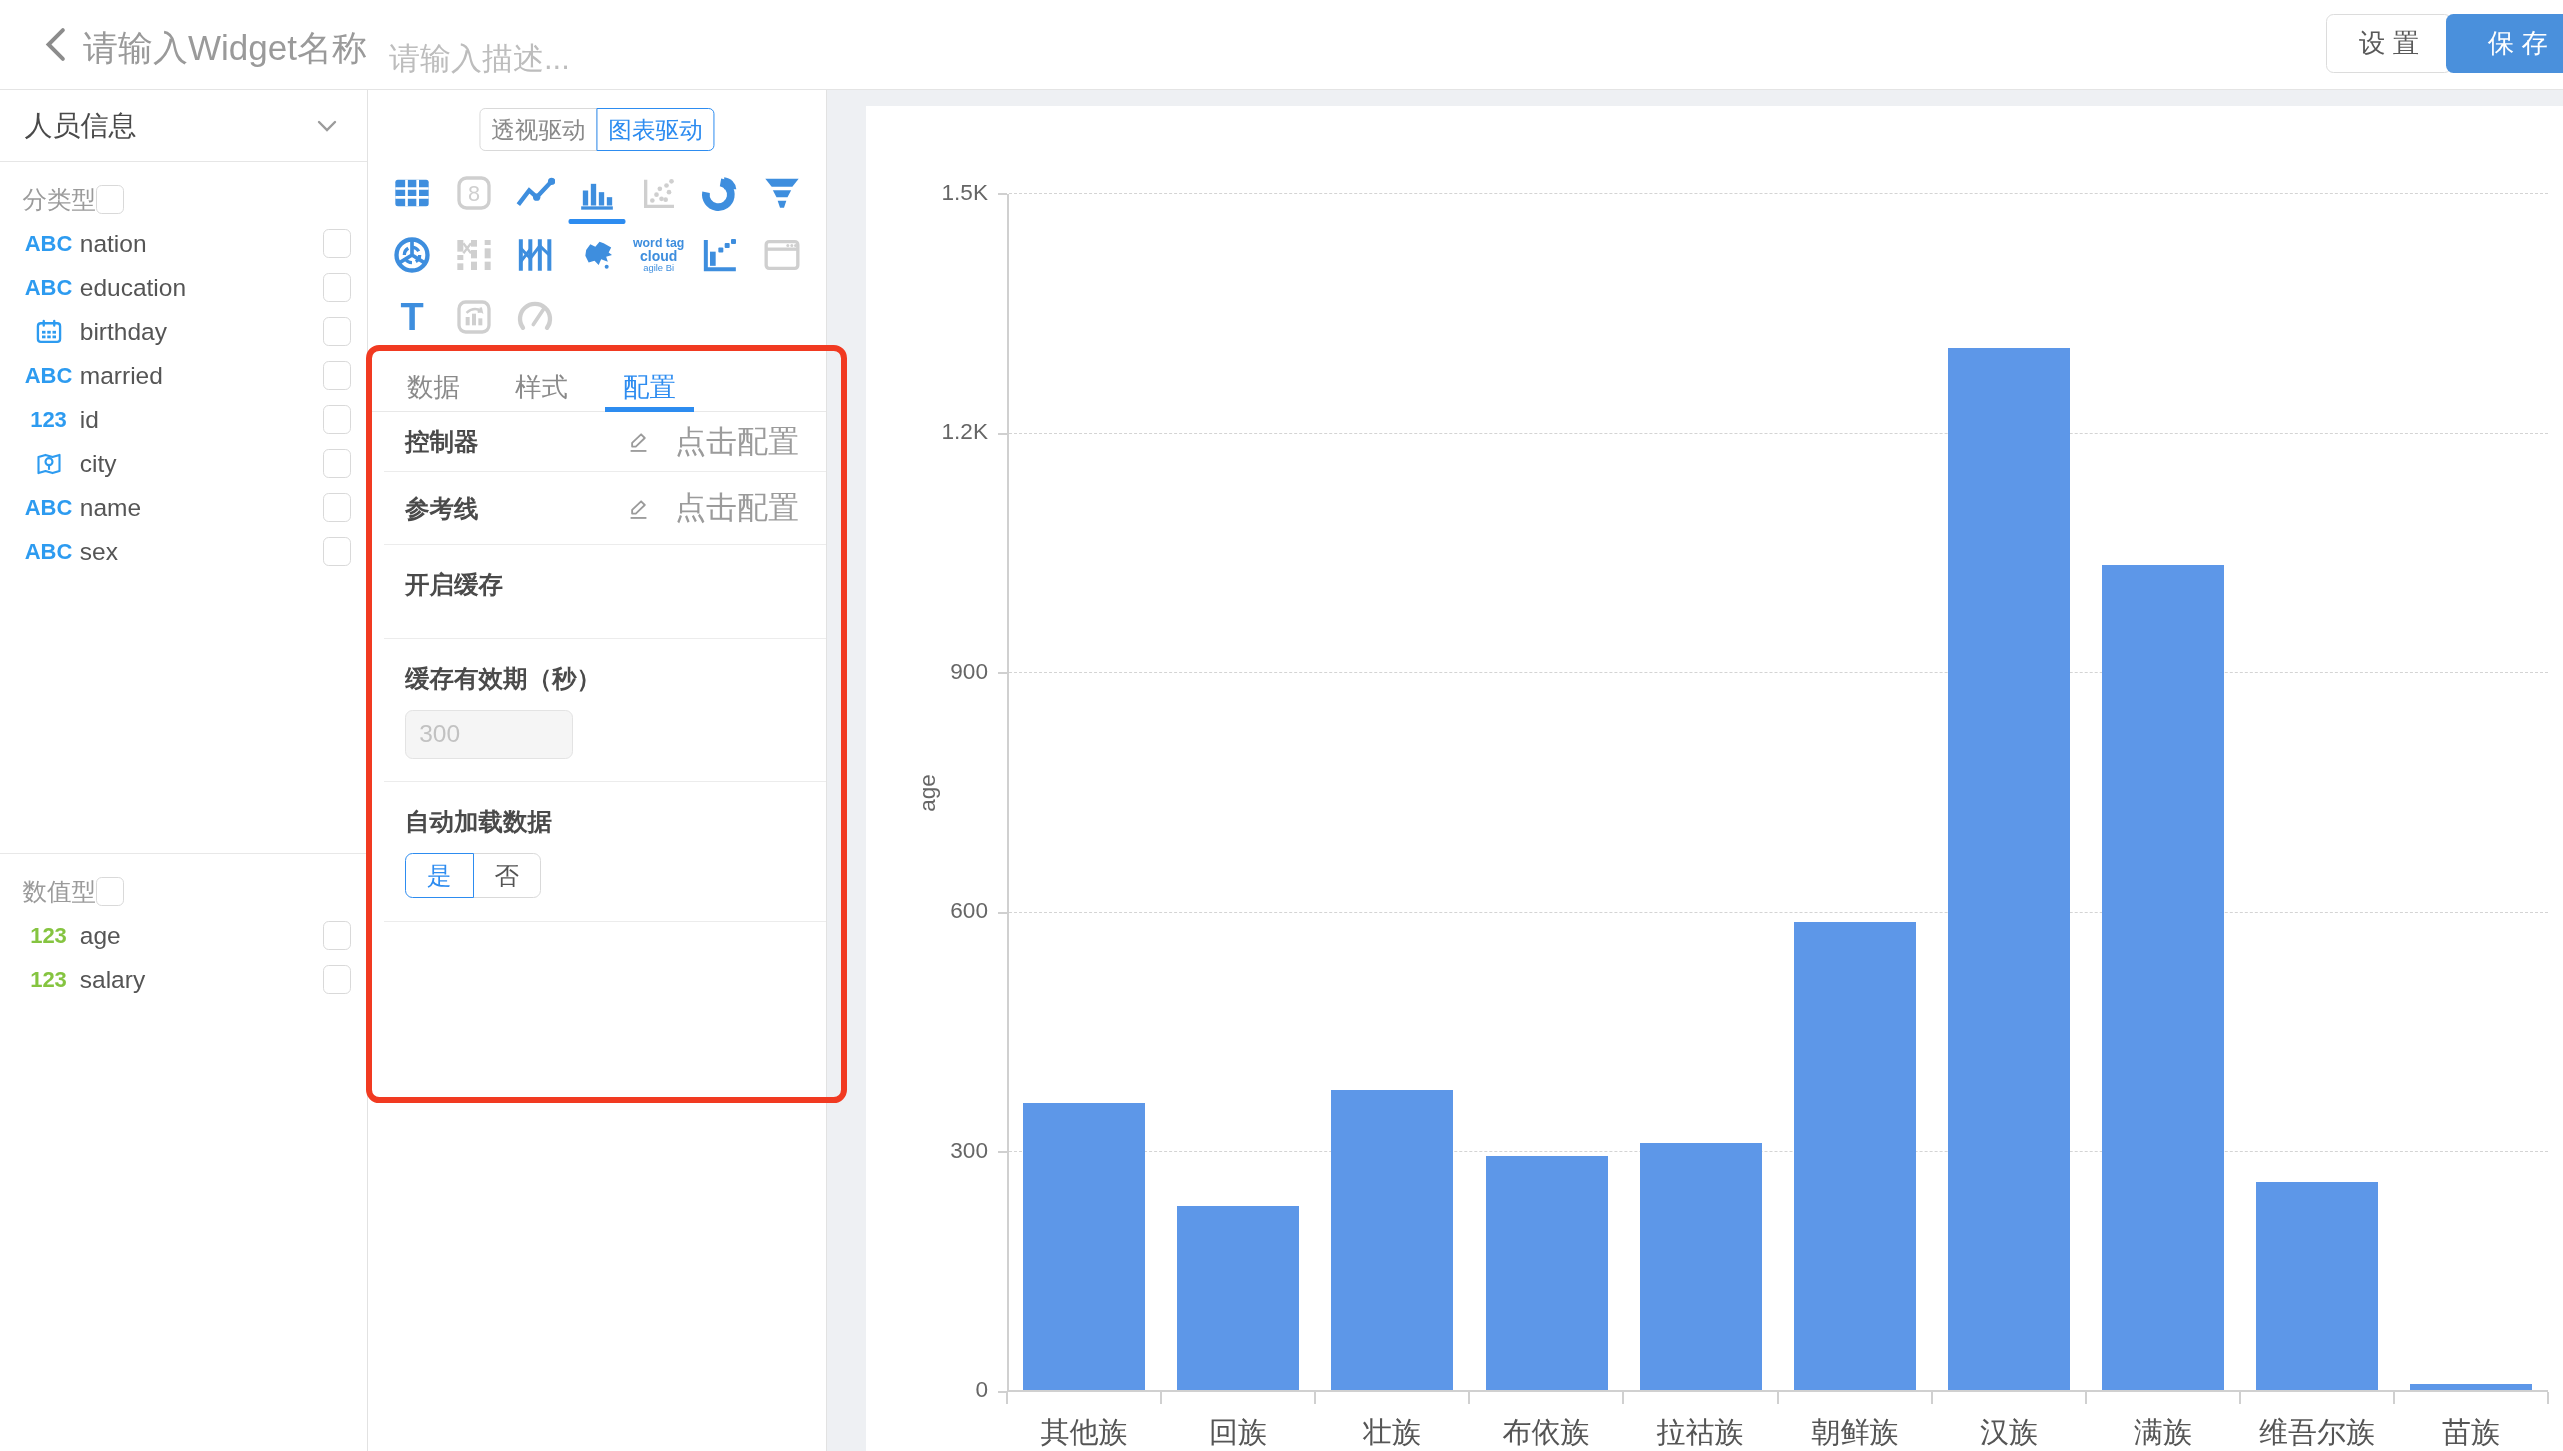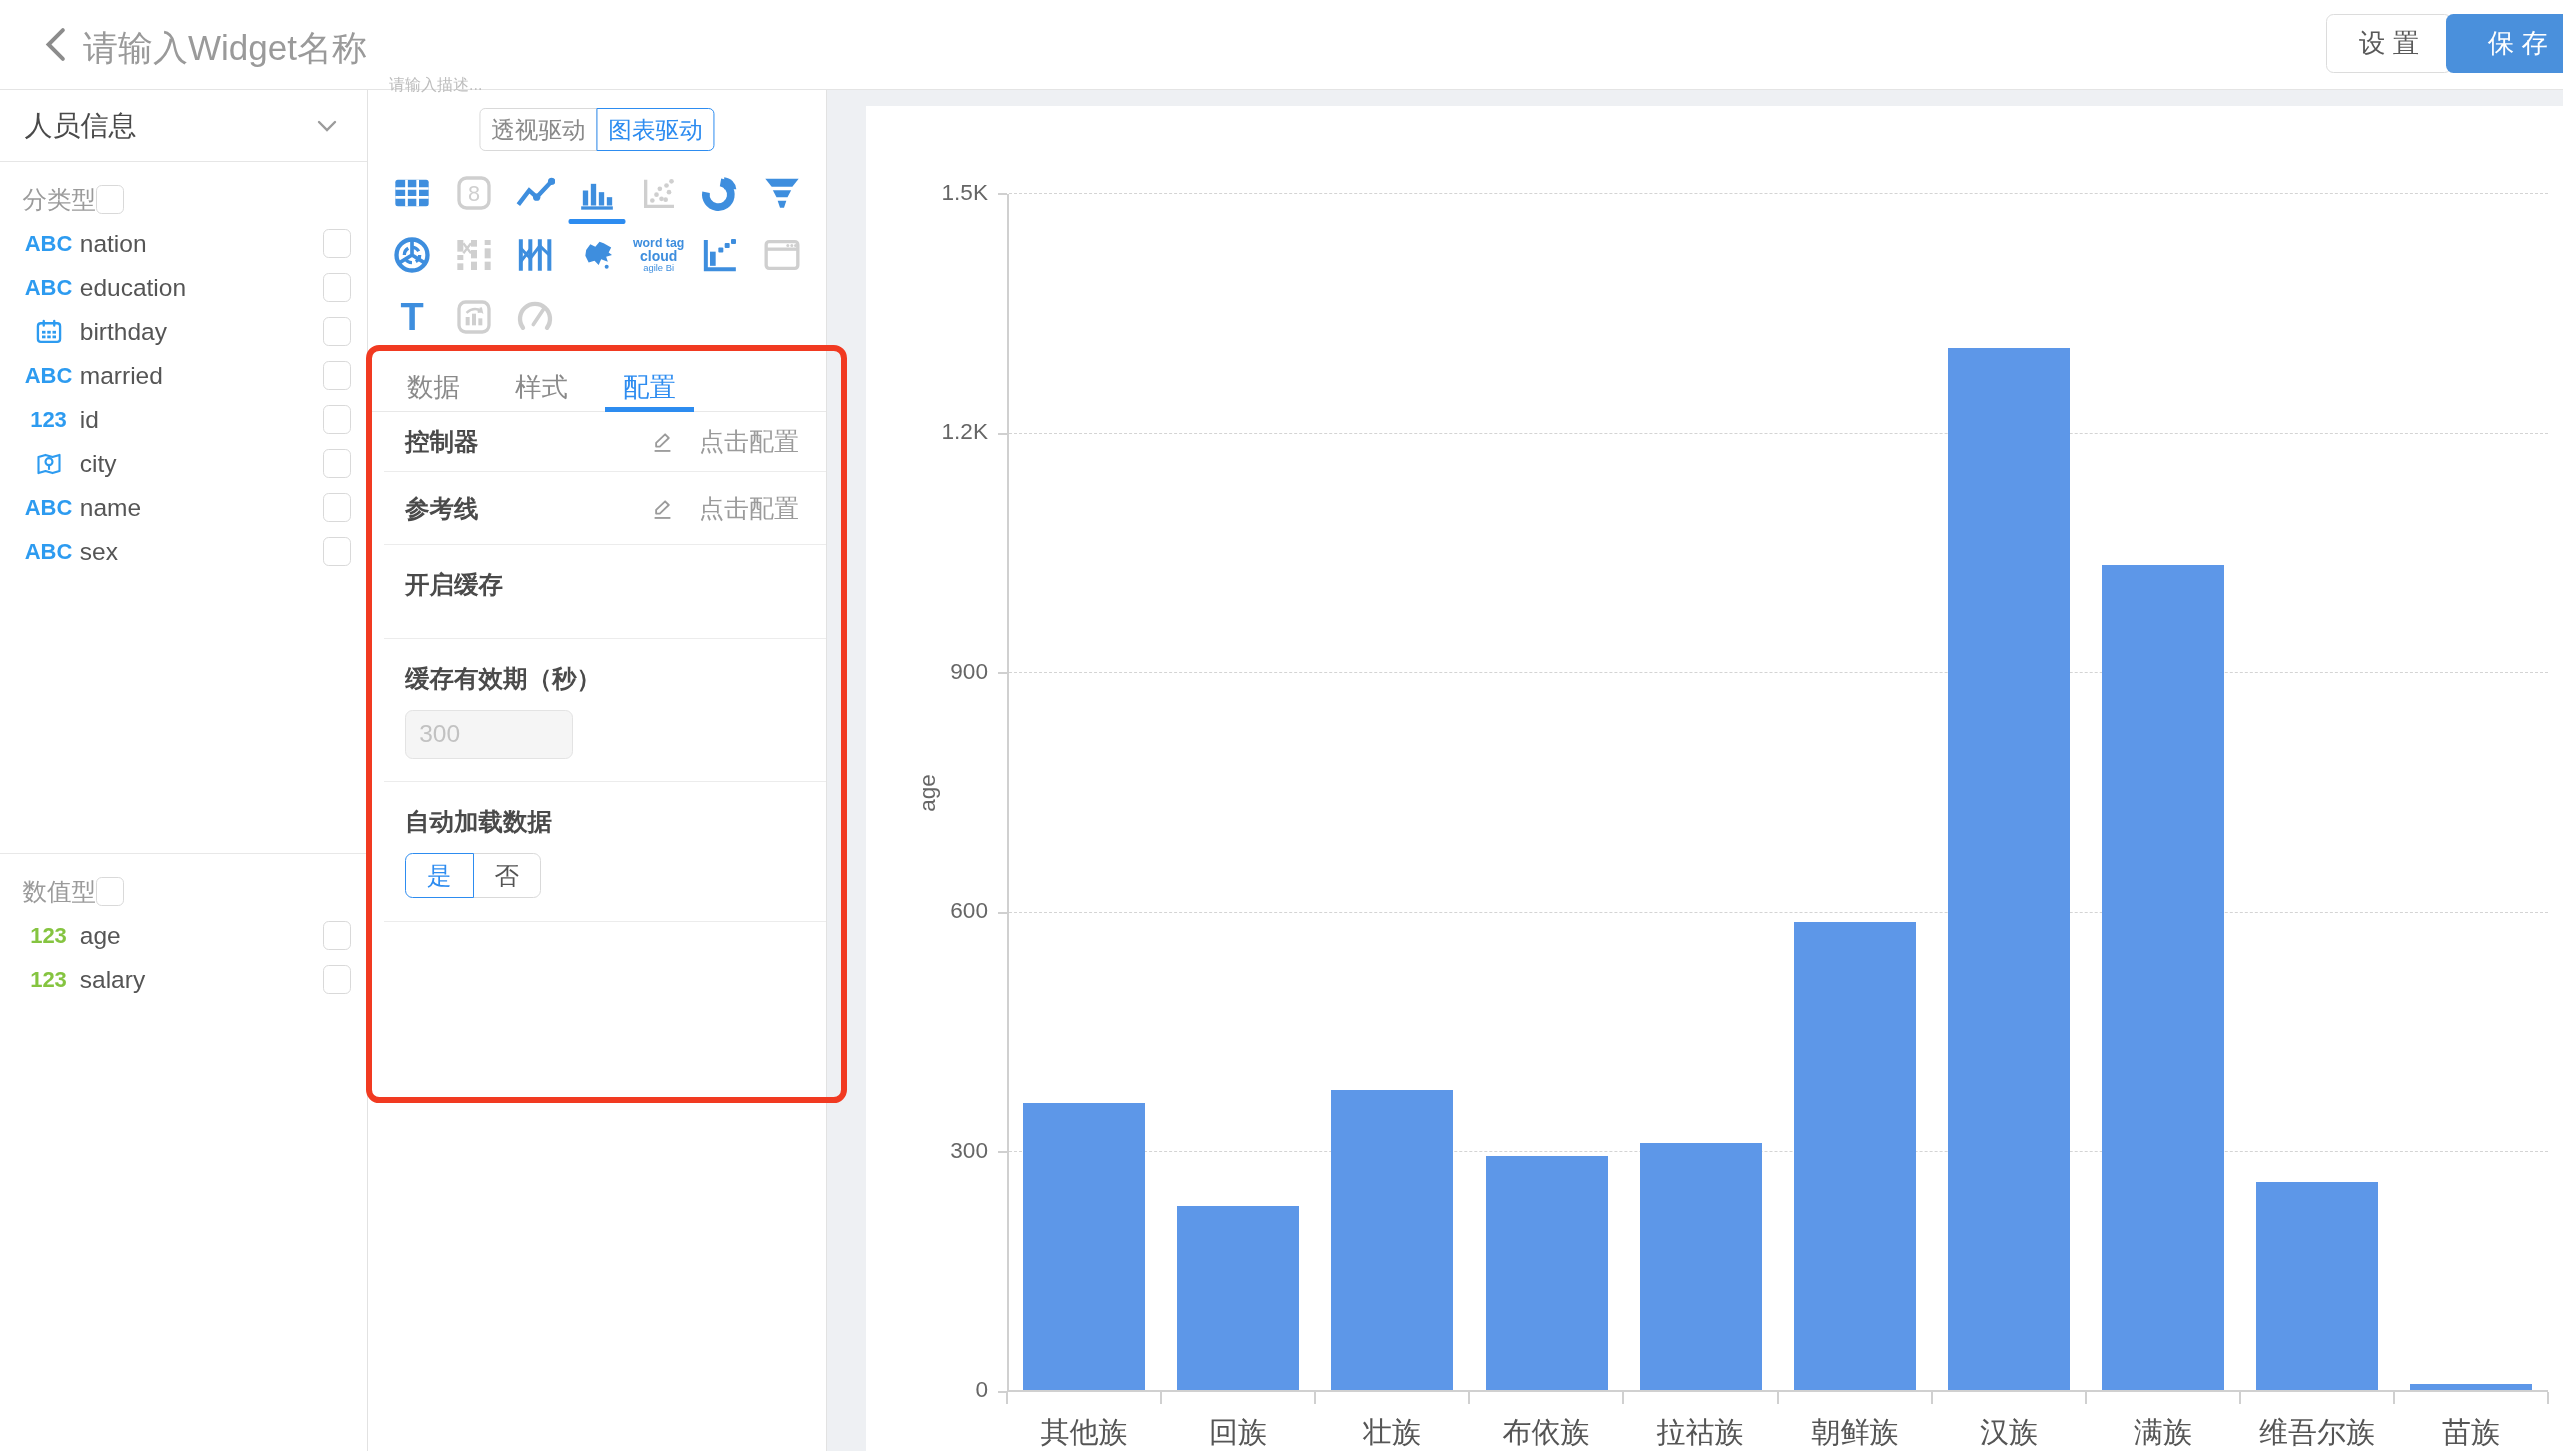"请输入描述..." .hdr-desc { font-size: 16px -> 31px; margin-top: 37px -> none }
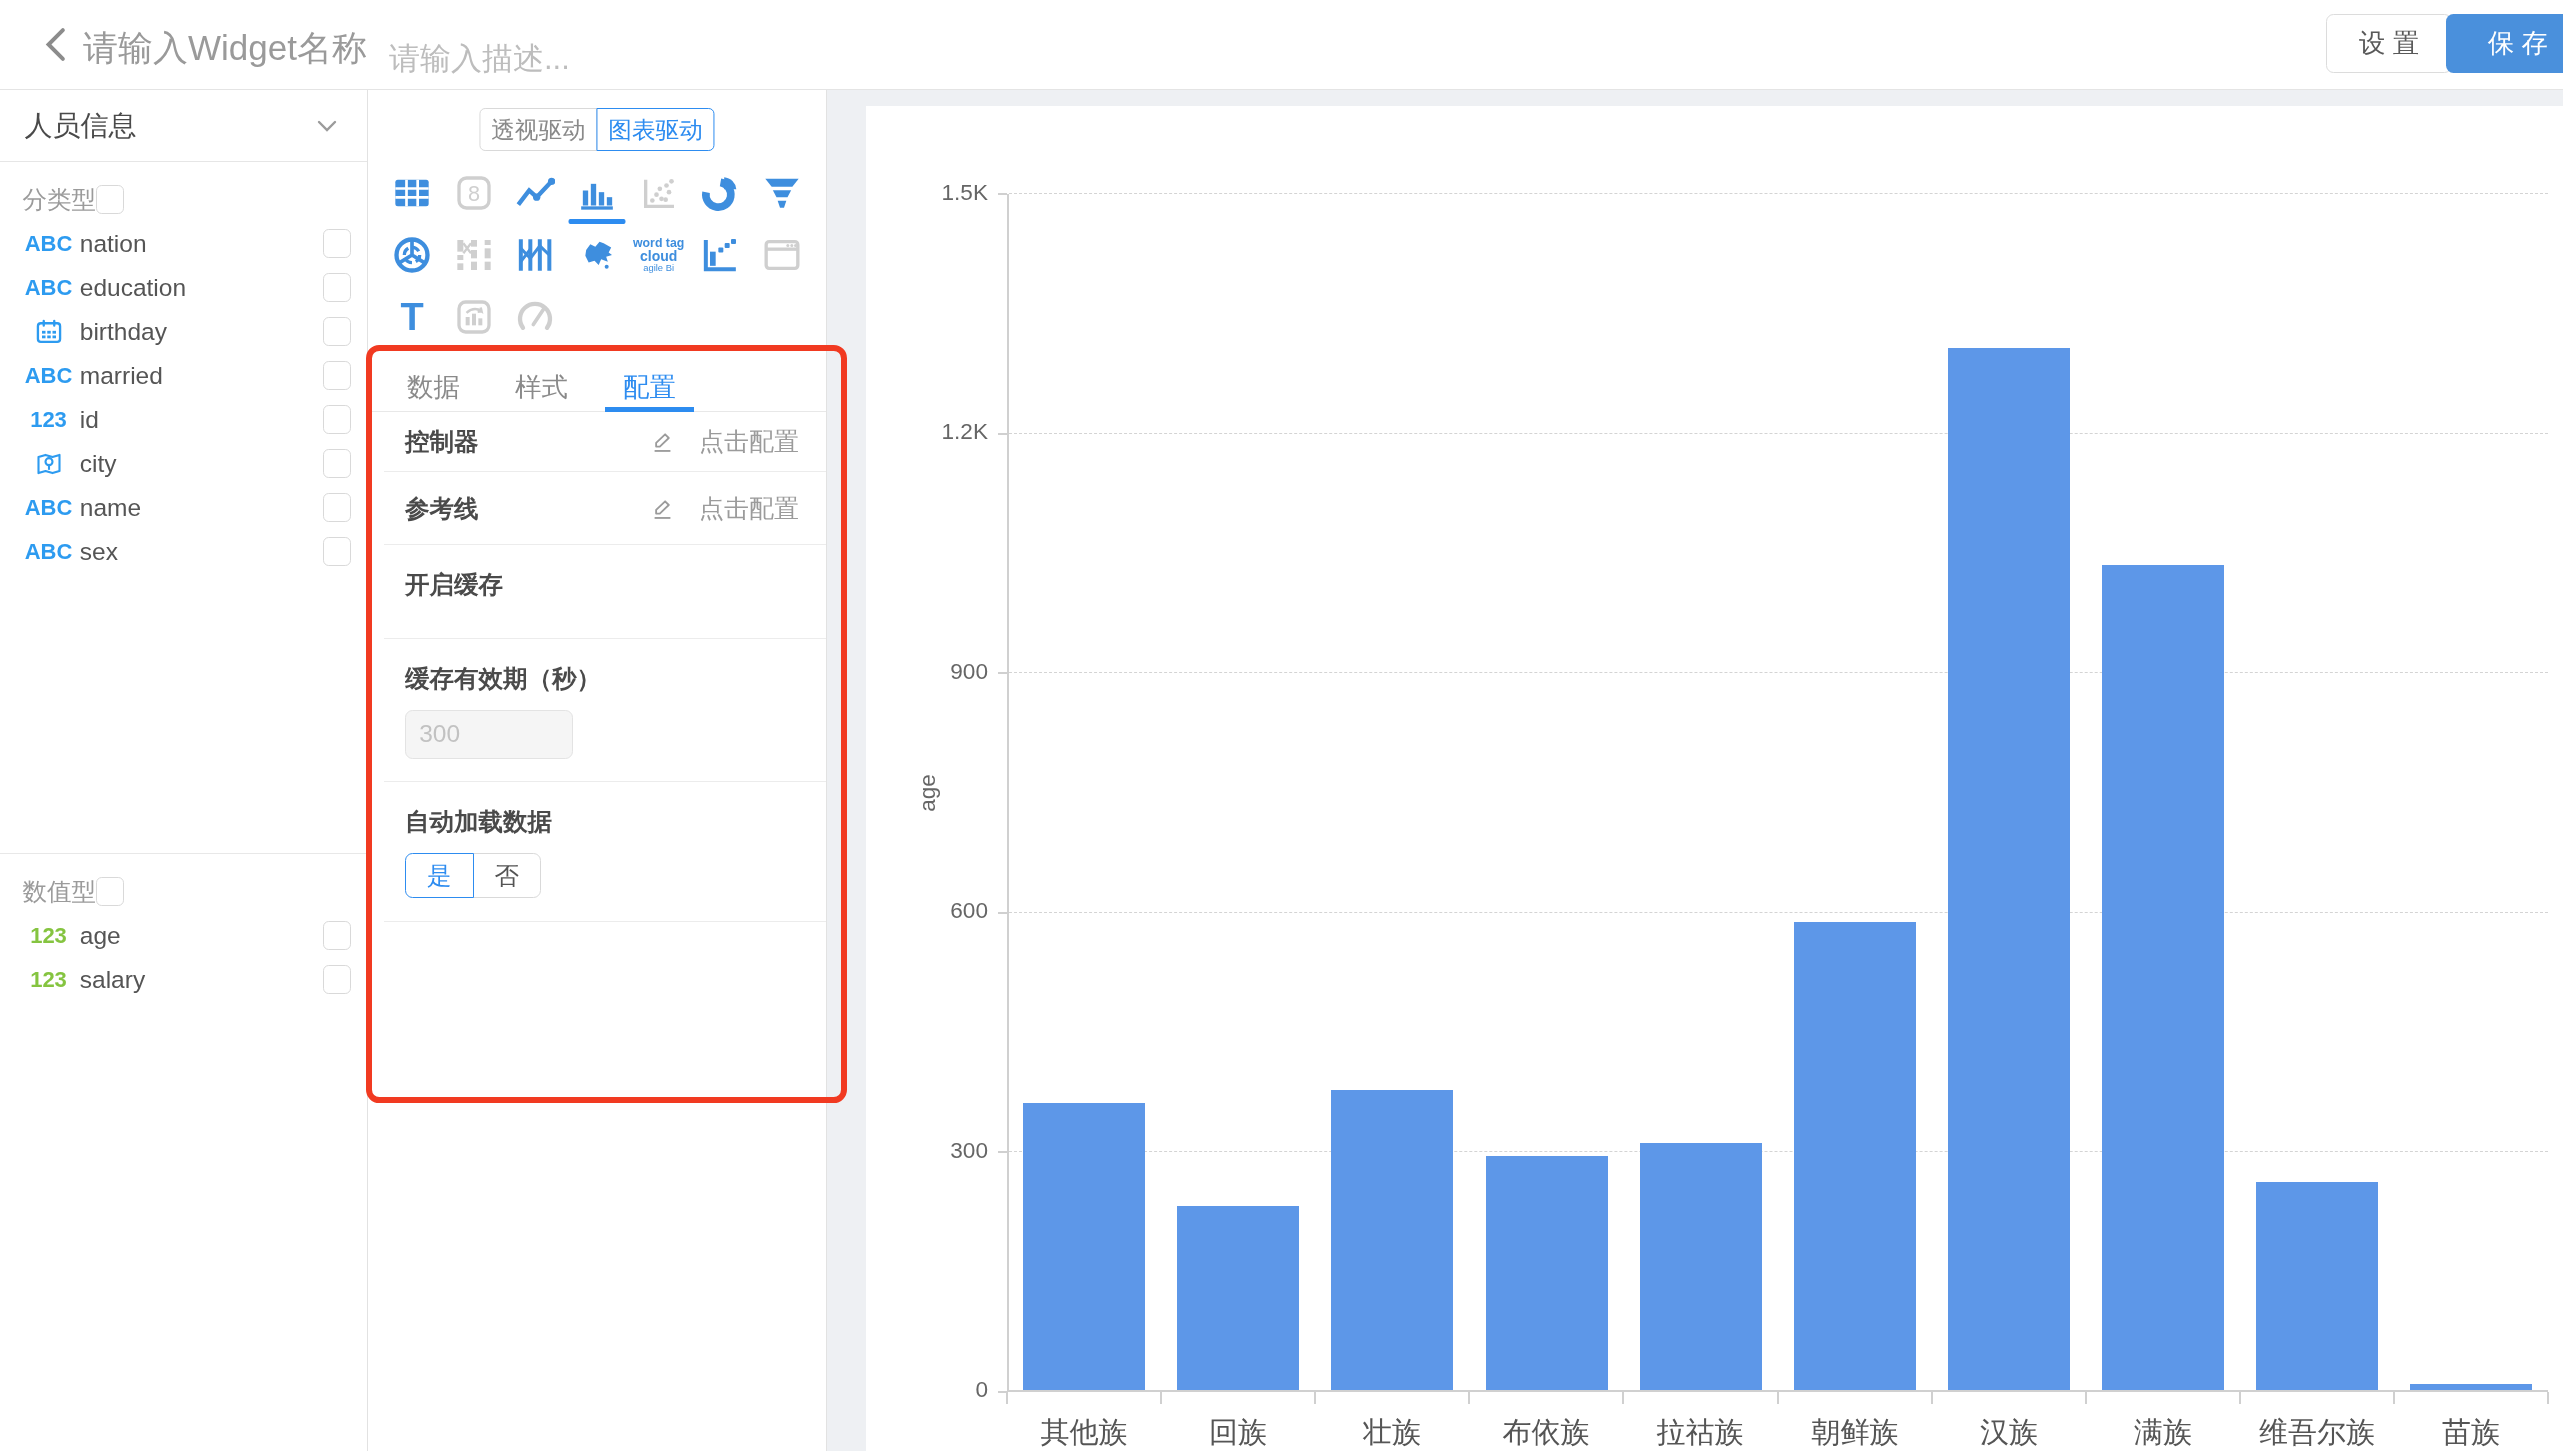"点击配置" .cfg-link { font-size: 25px -> 31px }
